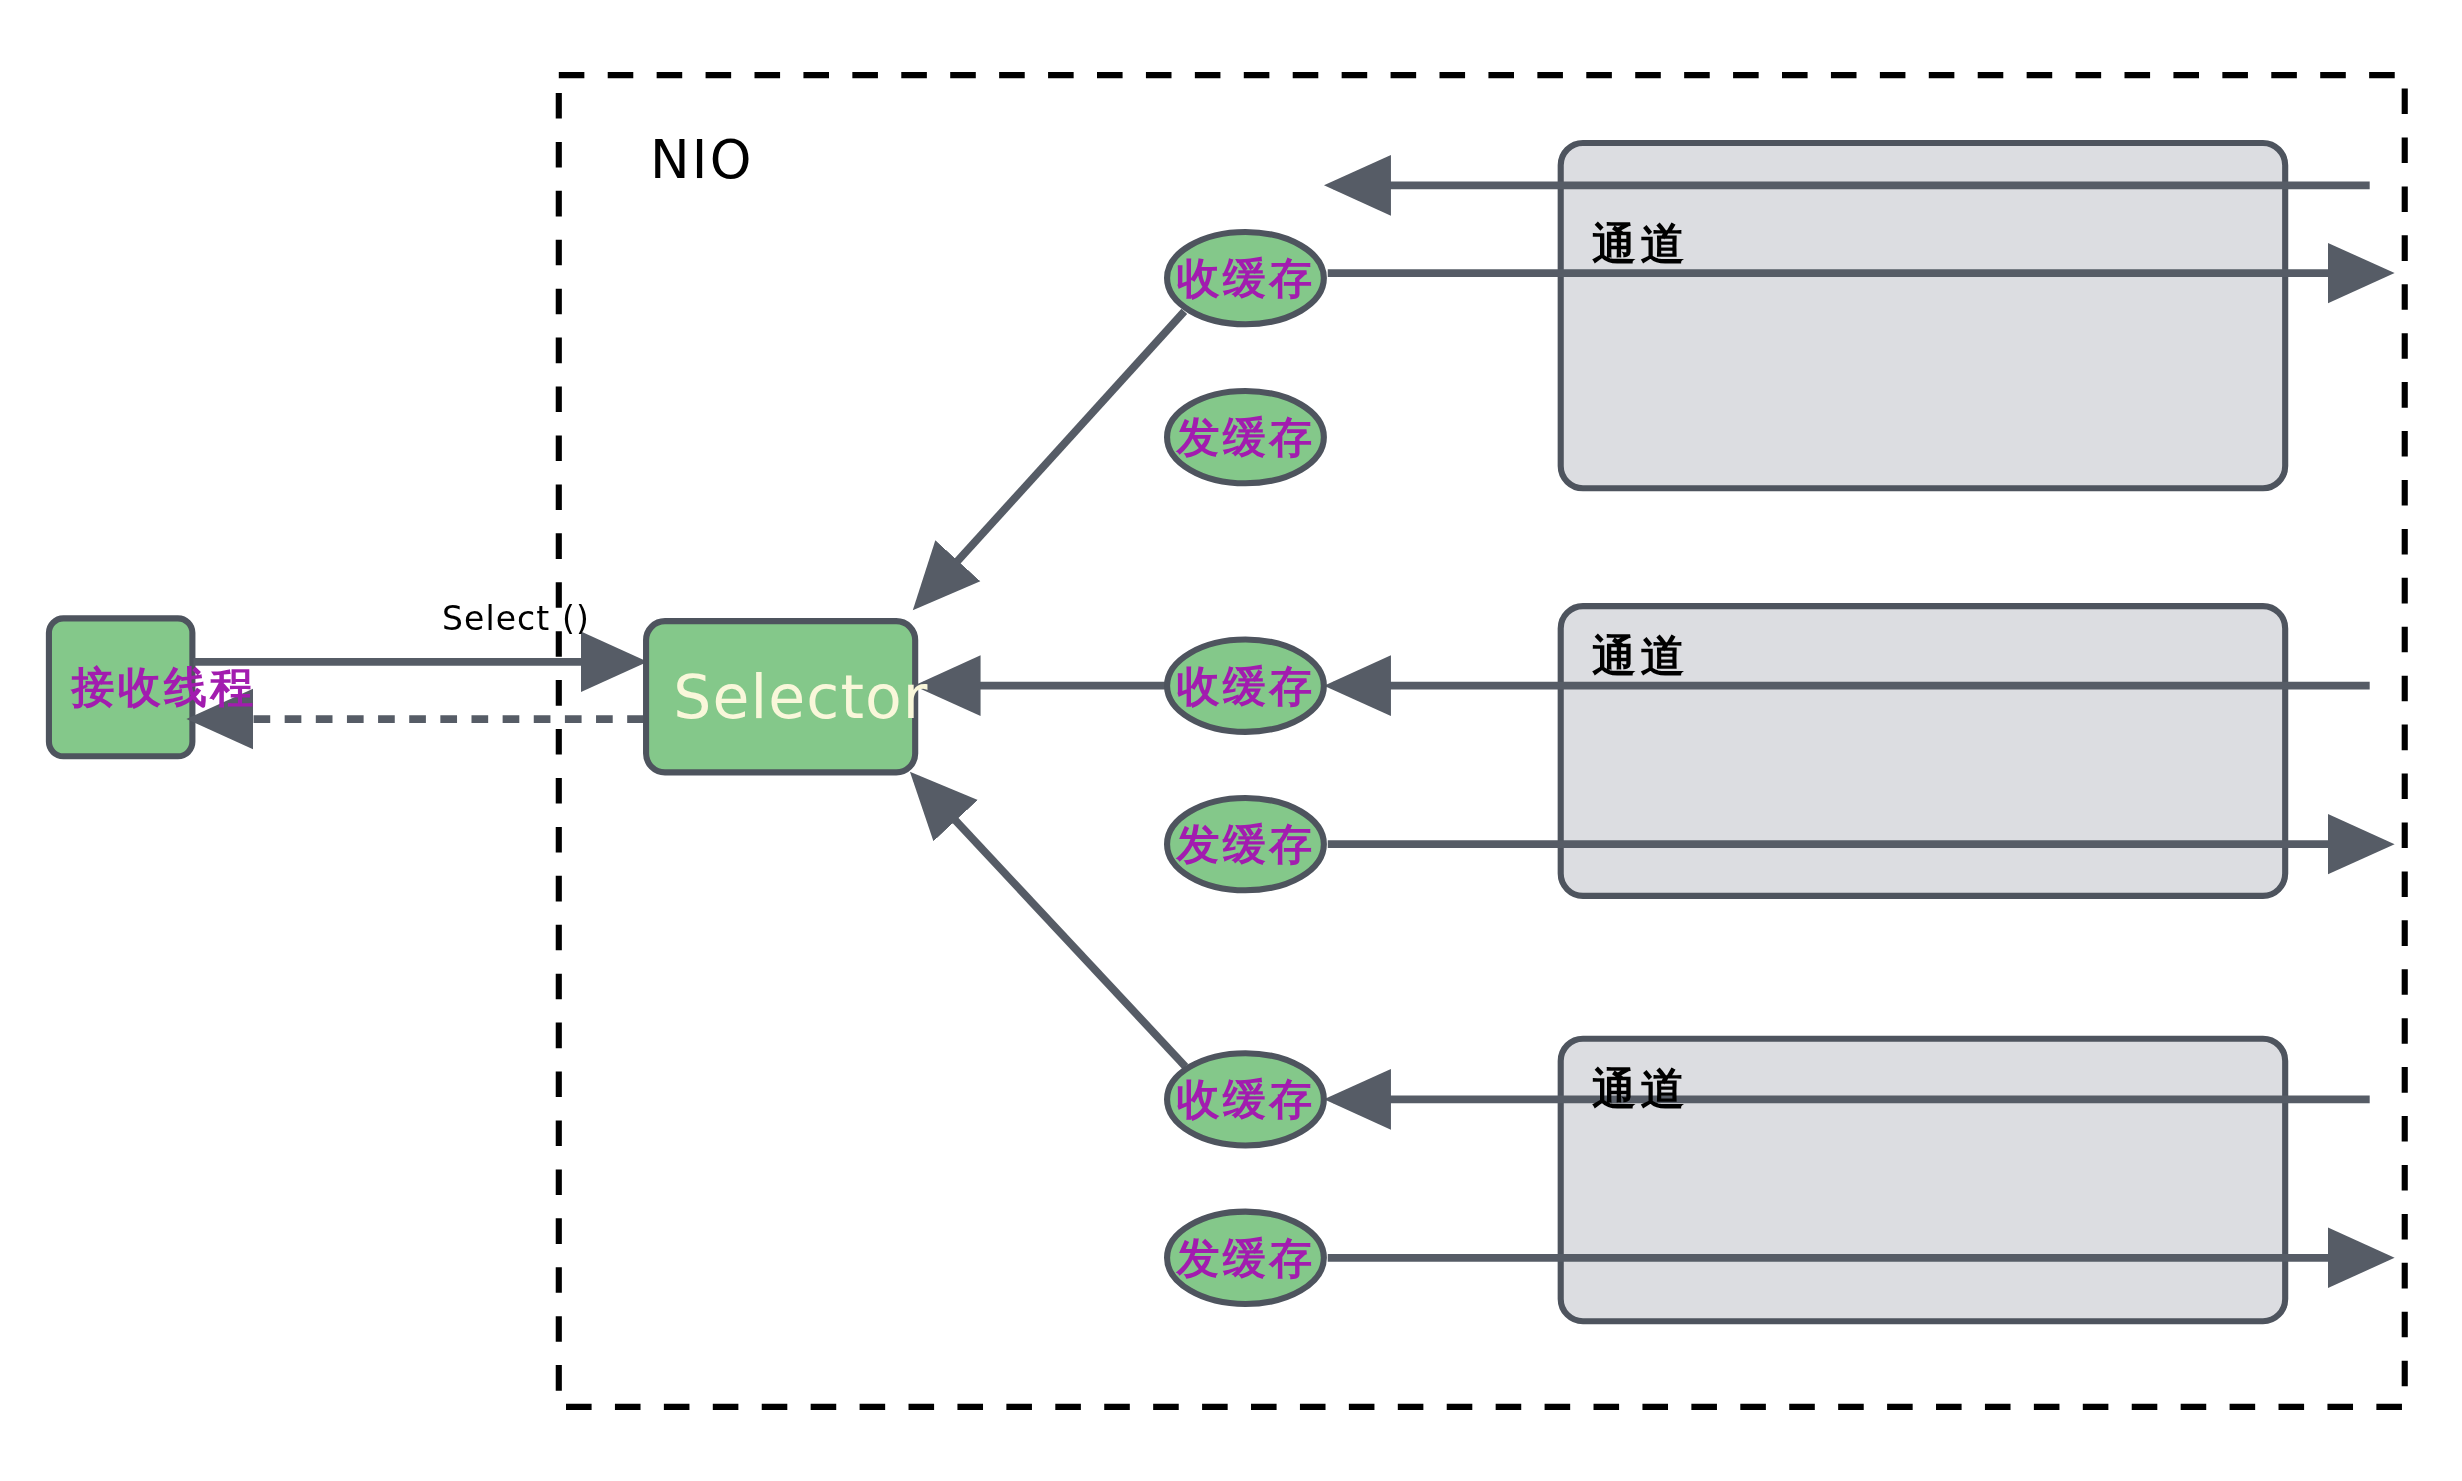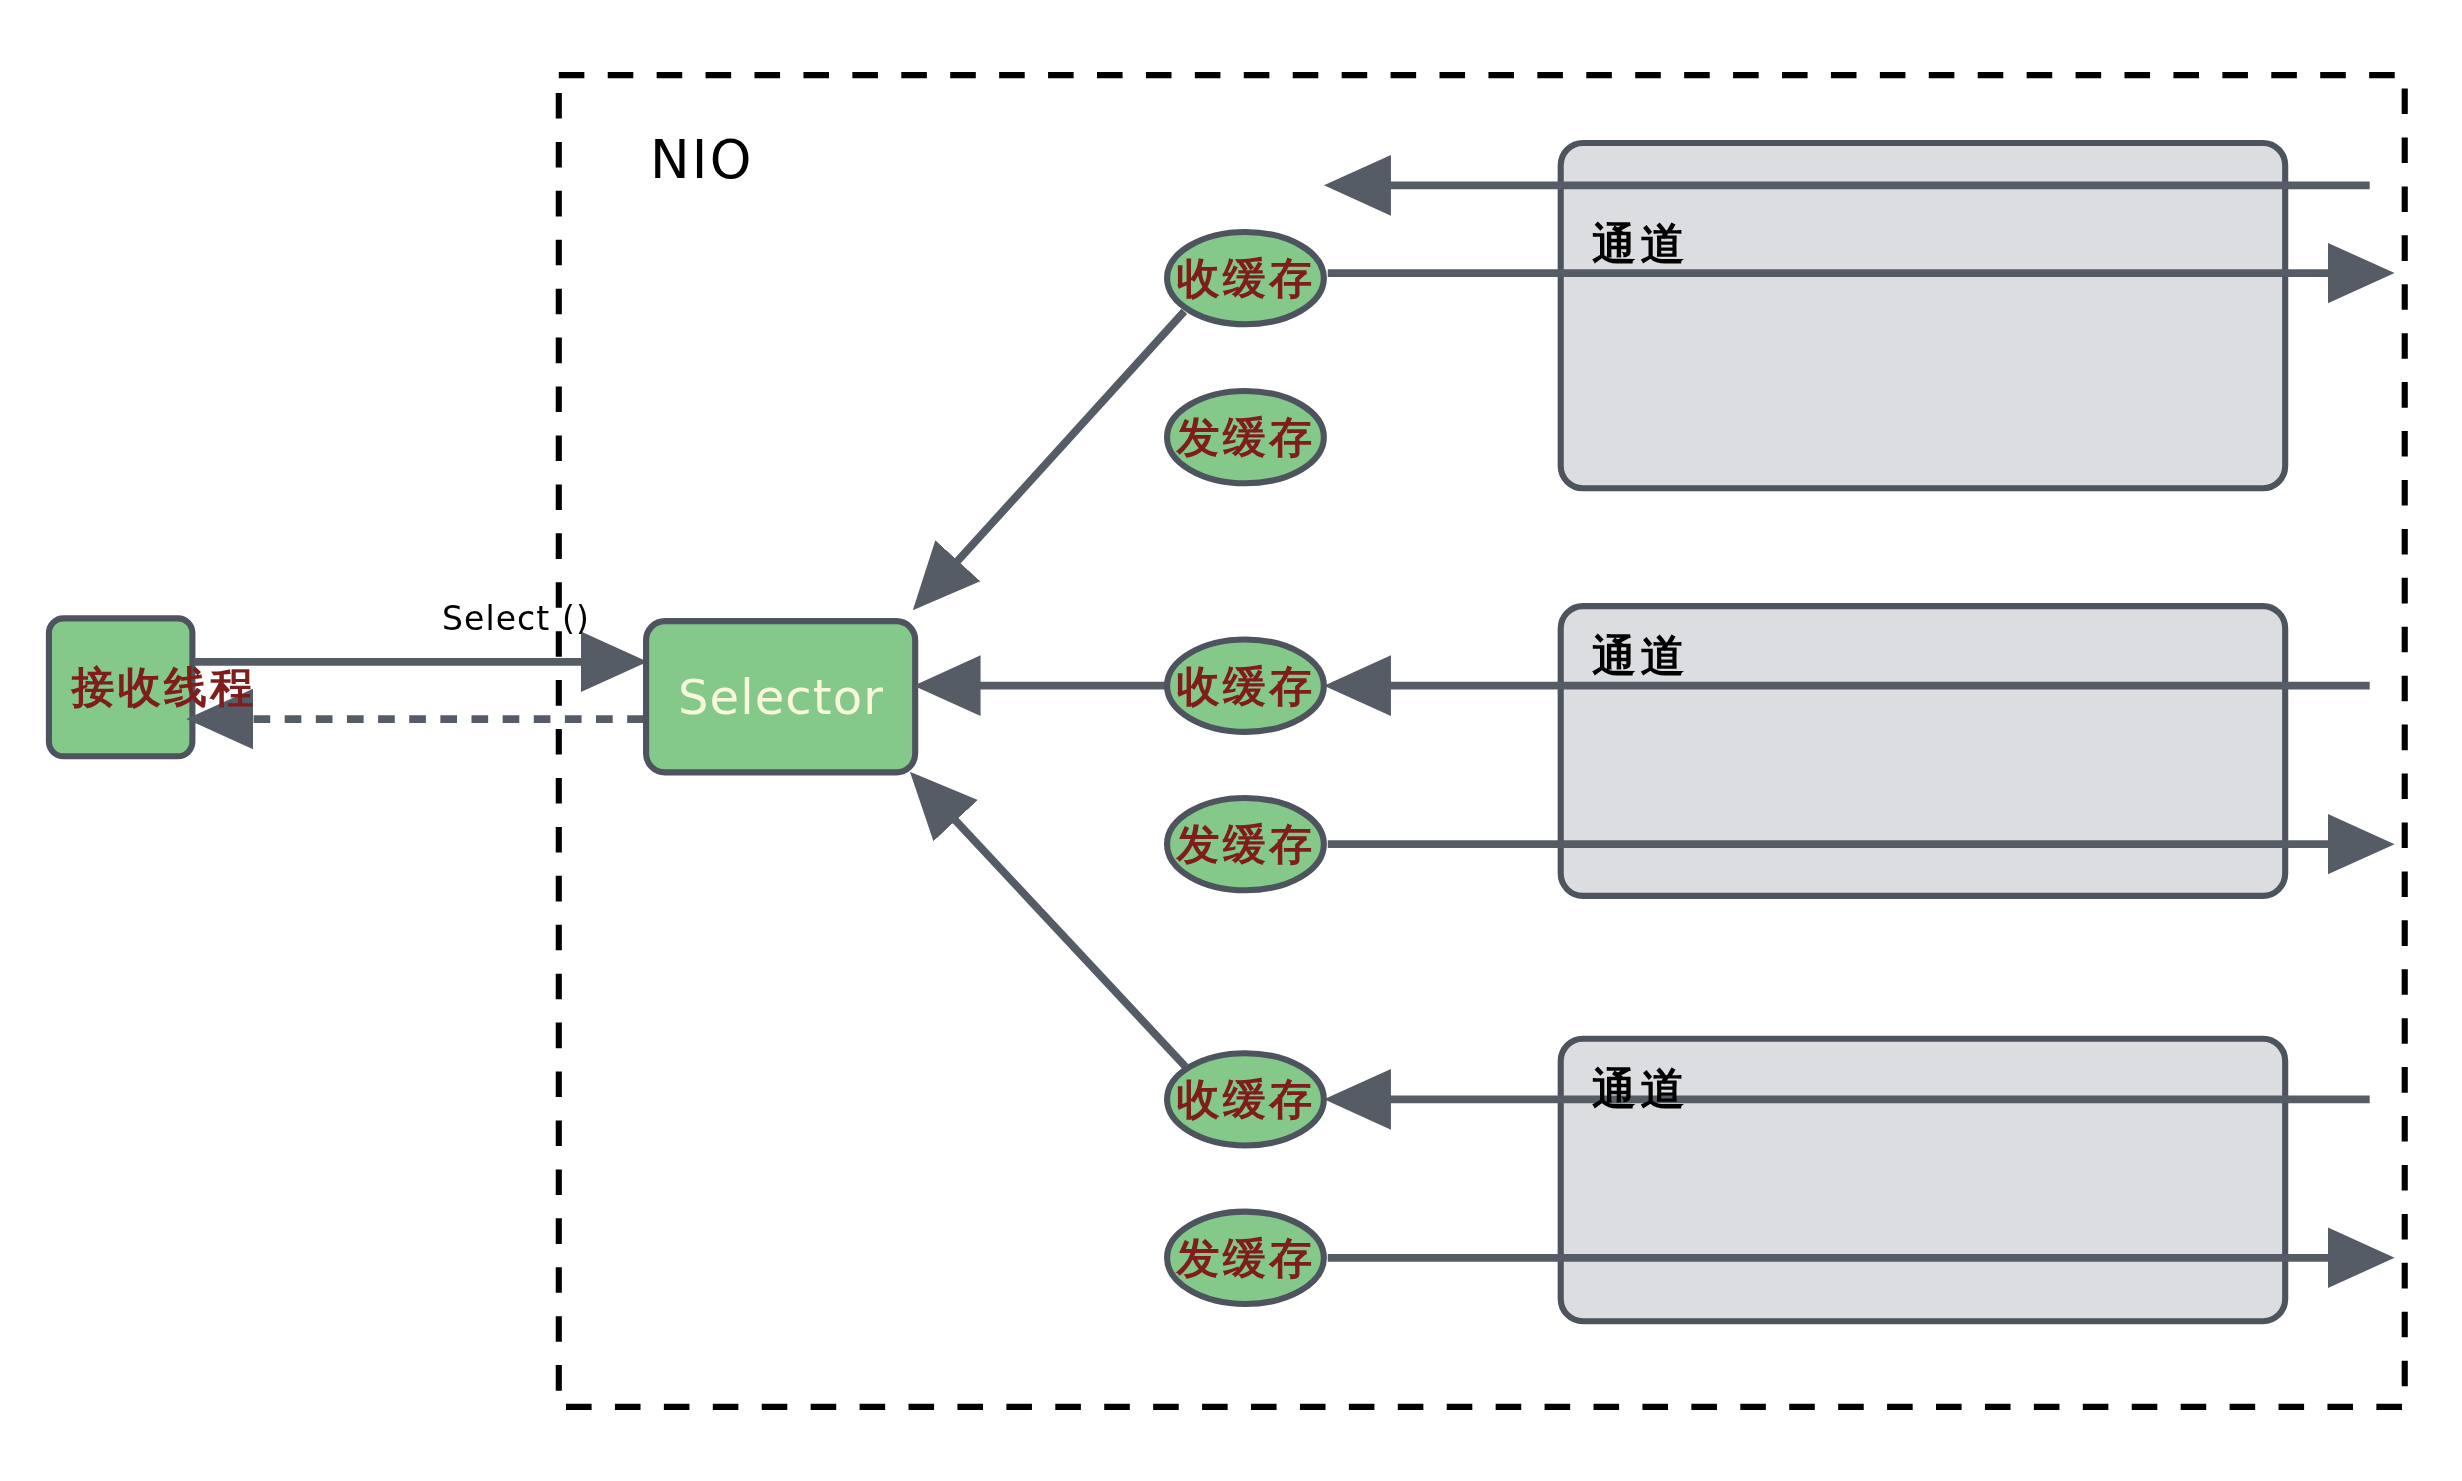"收缓存" .lbl-node { color: #7f1d1d -> #a21caf }
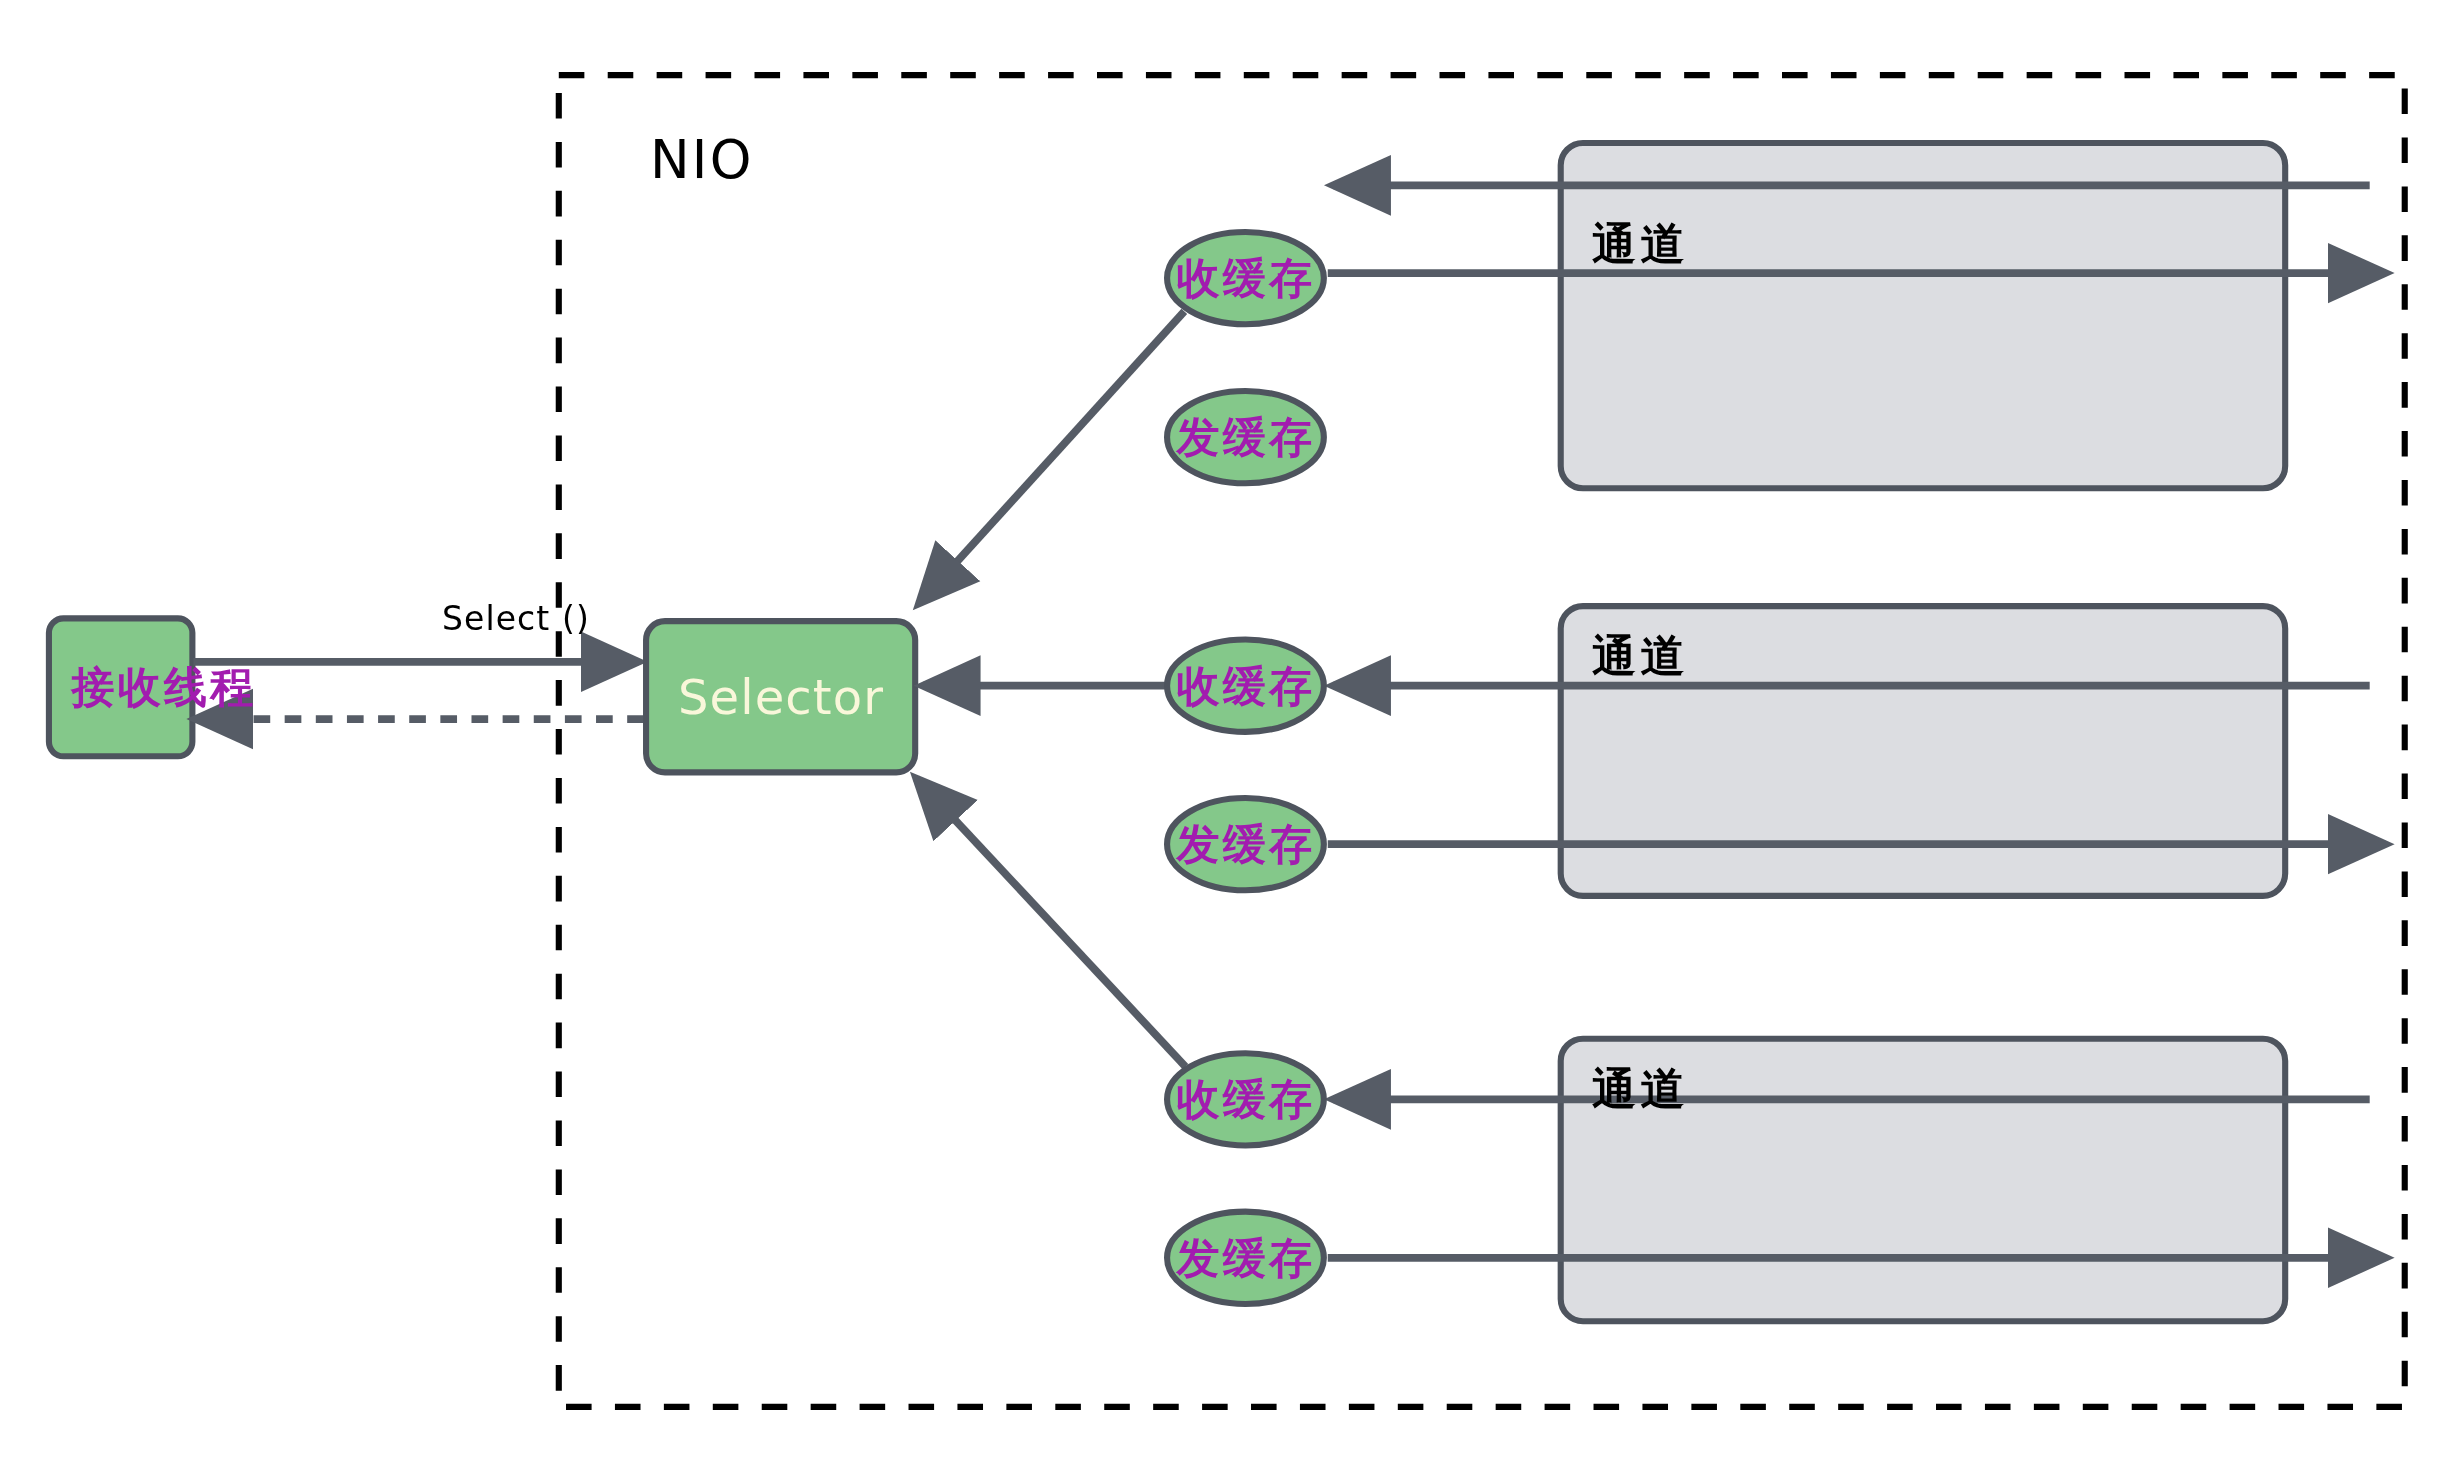"Selector" .lbl-selector { font-size: 48px -> 60px; margin-left: none -> 20px }
